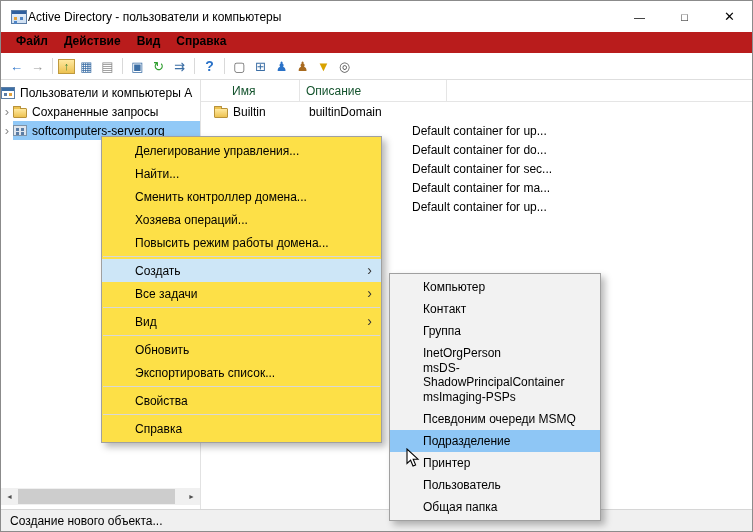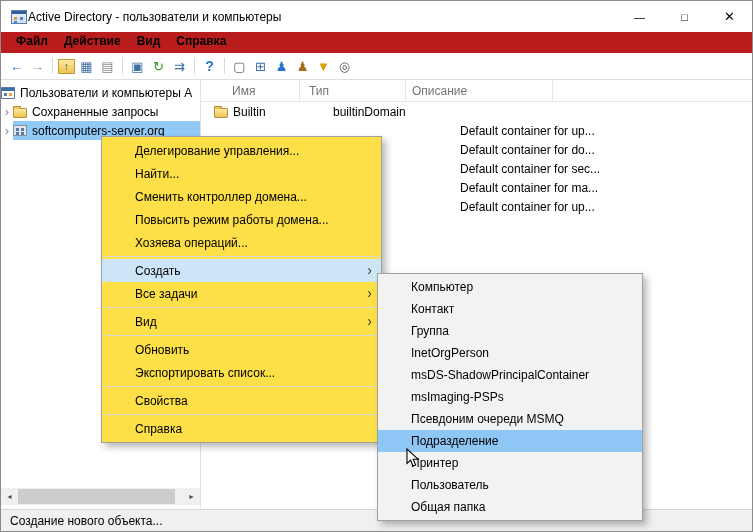"Имя" .hcell { color: #737373 -> #14532d }
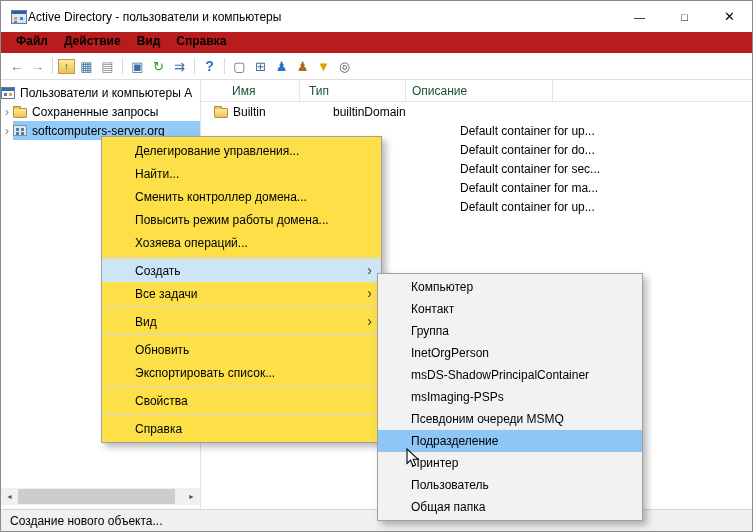"Тип" div.hcell { html: <div>Тип</div> -> none }
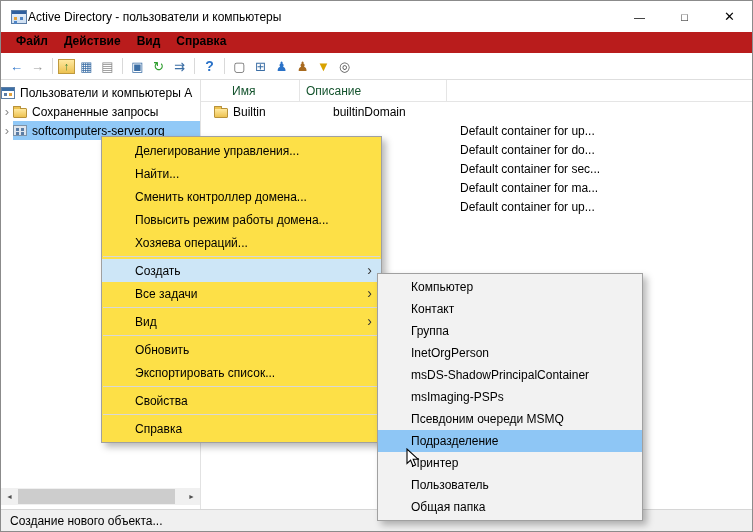"Builtin" .lrow { gap: 24px -> none }
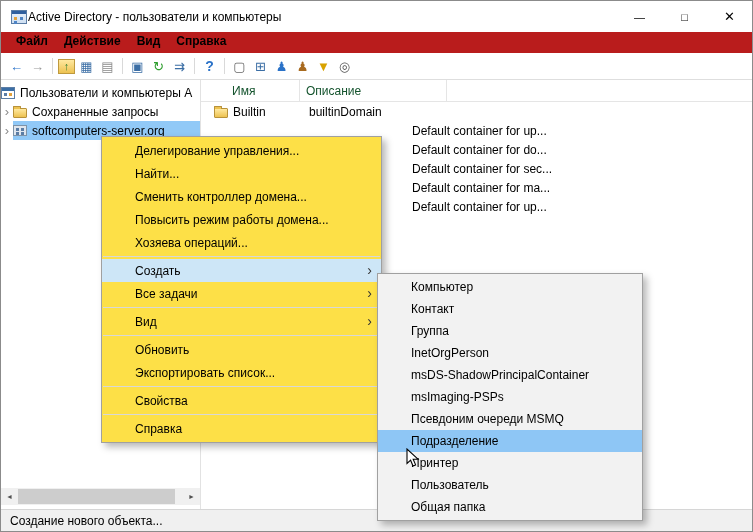"Повысить режим работы домена..." div.mitem { order: before "Хозяева операций..." -> after "Хозяева операций..." }
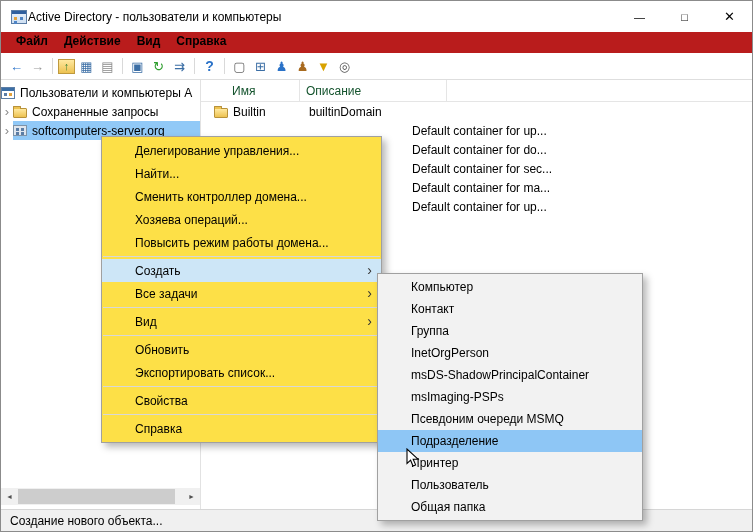"Компьютер" .smenu { left: 376px -> 388px; width: 266px -> 212px }
